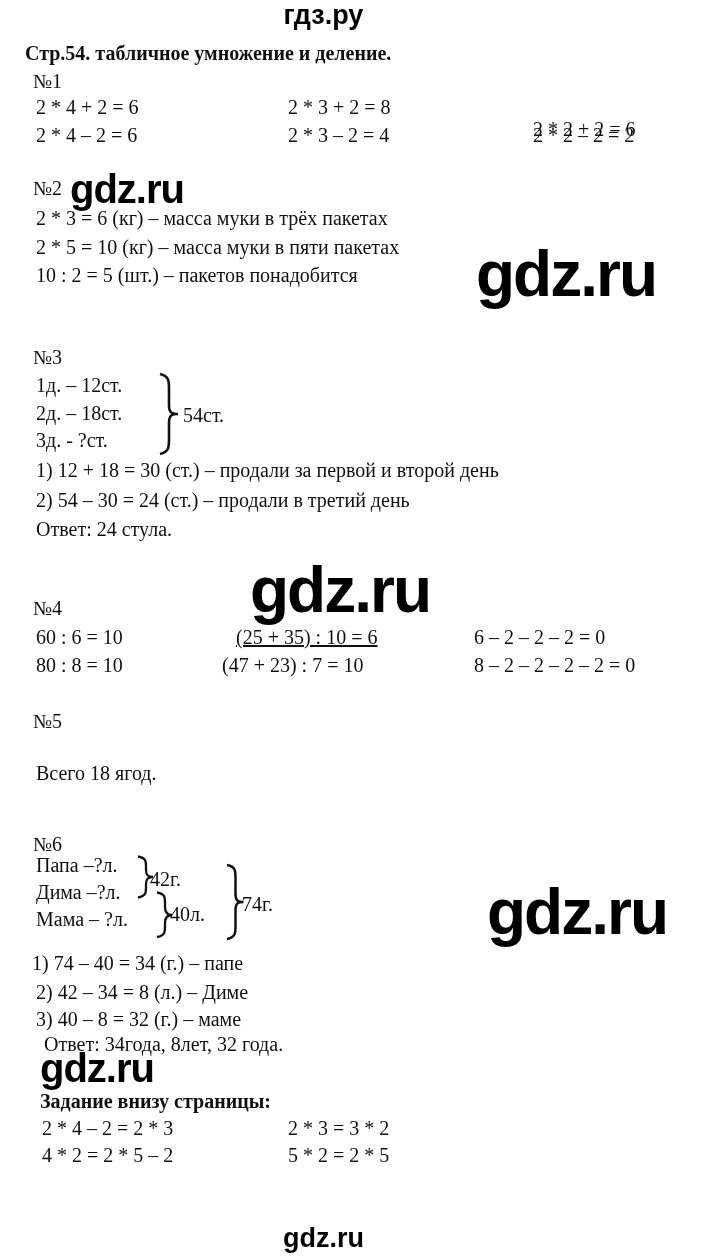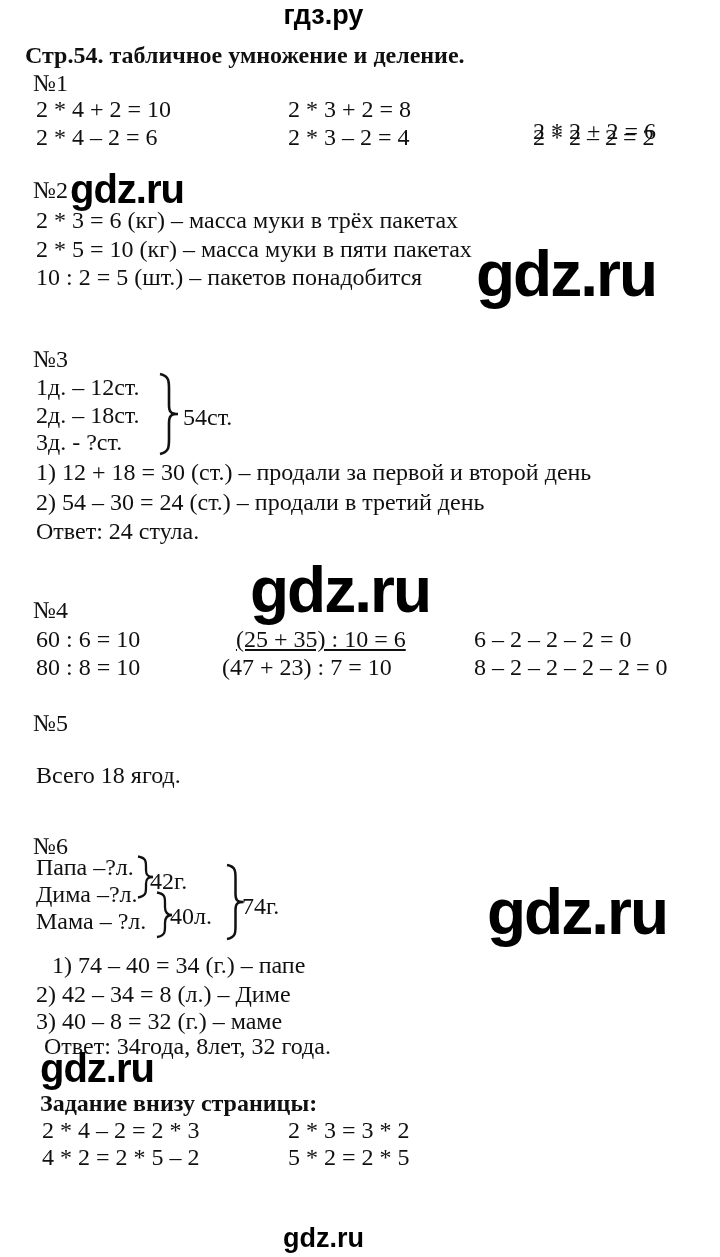"Стр.54. табличное умножение и деление." .ln { font-size: 24px -> 20px }
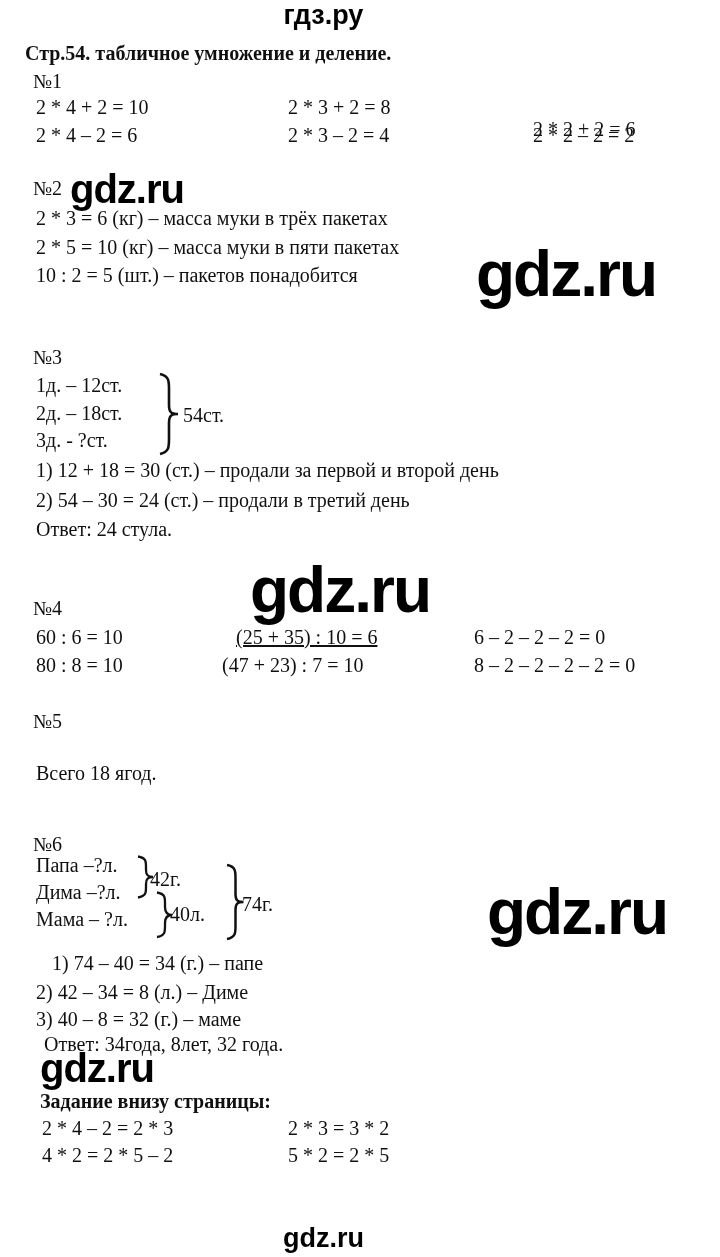"2 * 4 + 2" div.ln { text: 10 -> 6 }
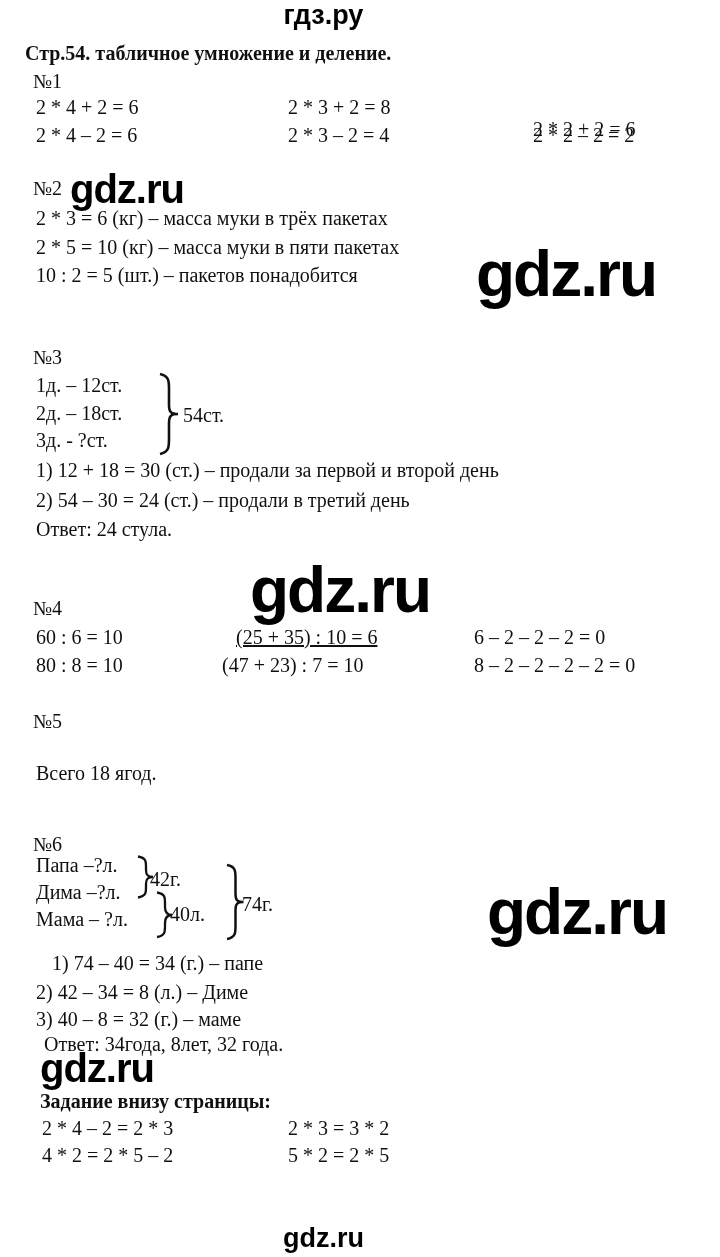"1) 74 – 40 =" .e-t6s1 { left: 52px -> 32px }
